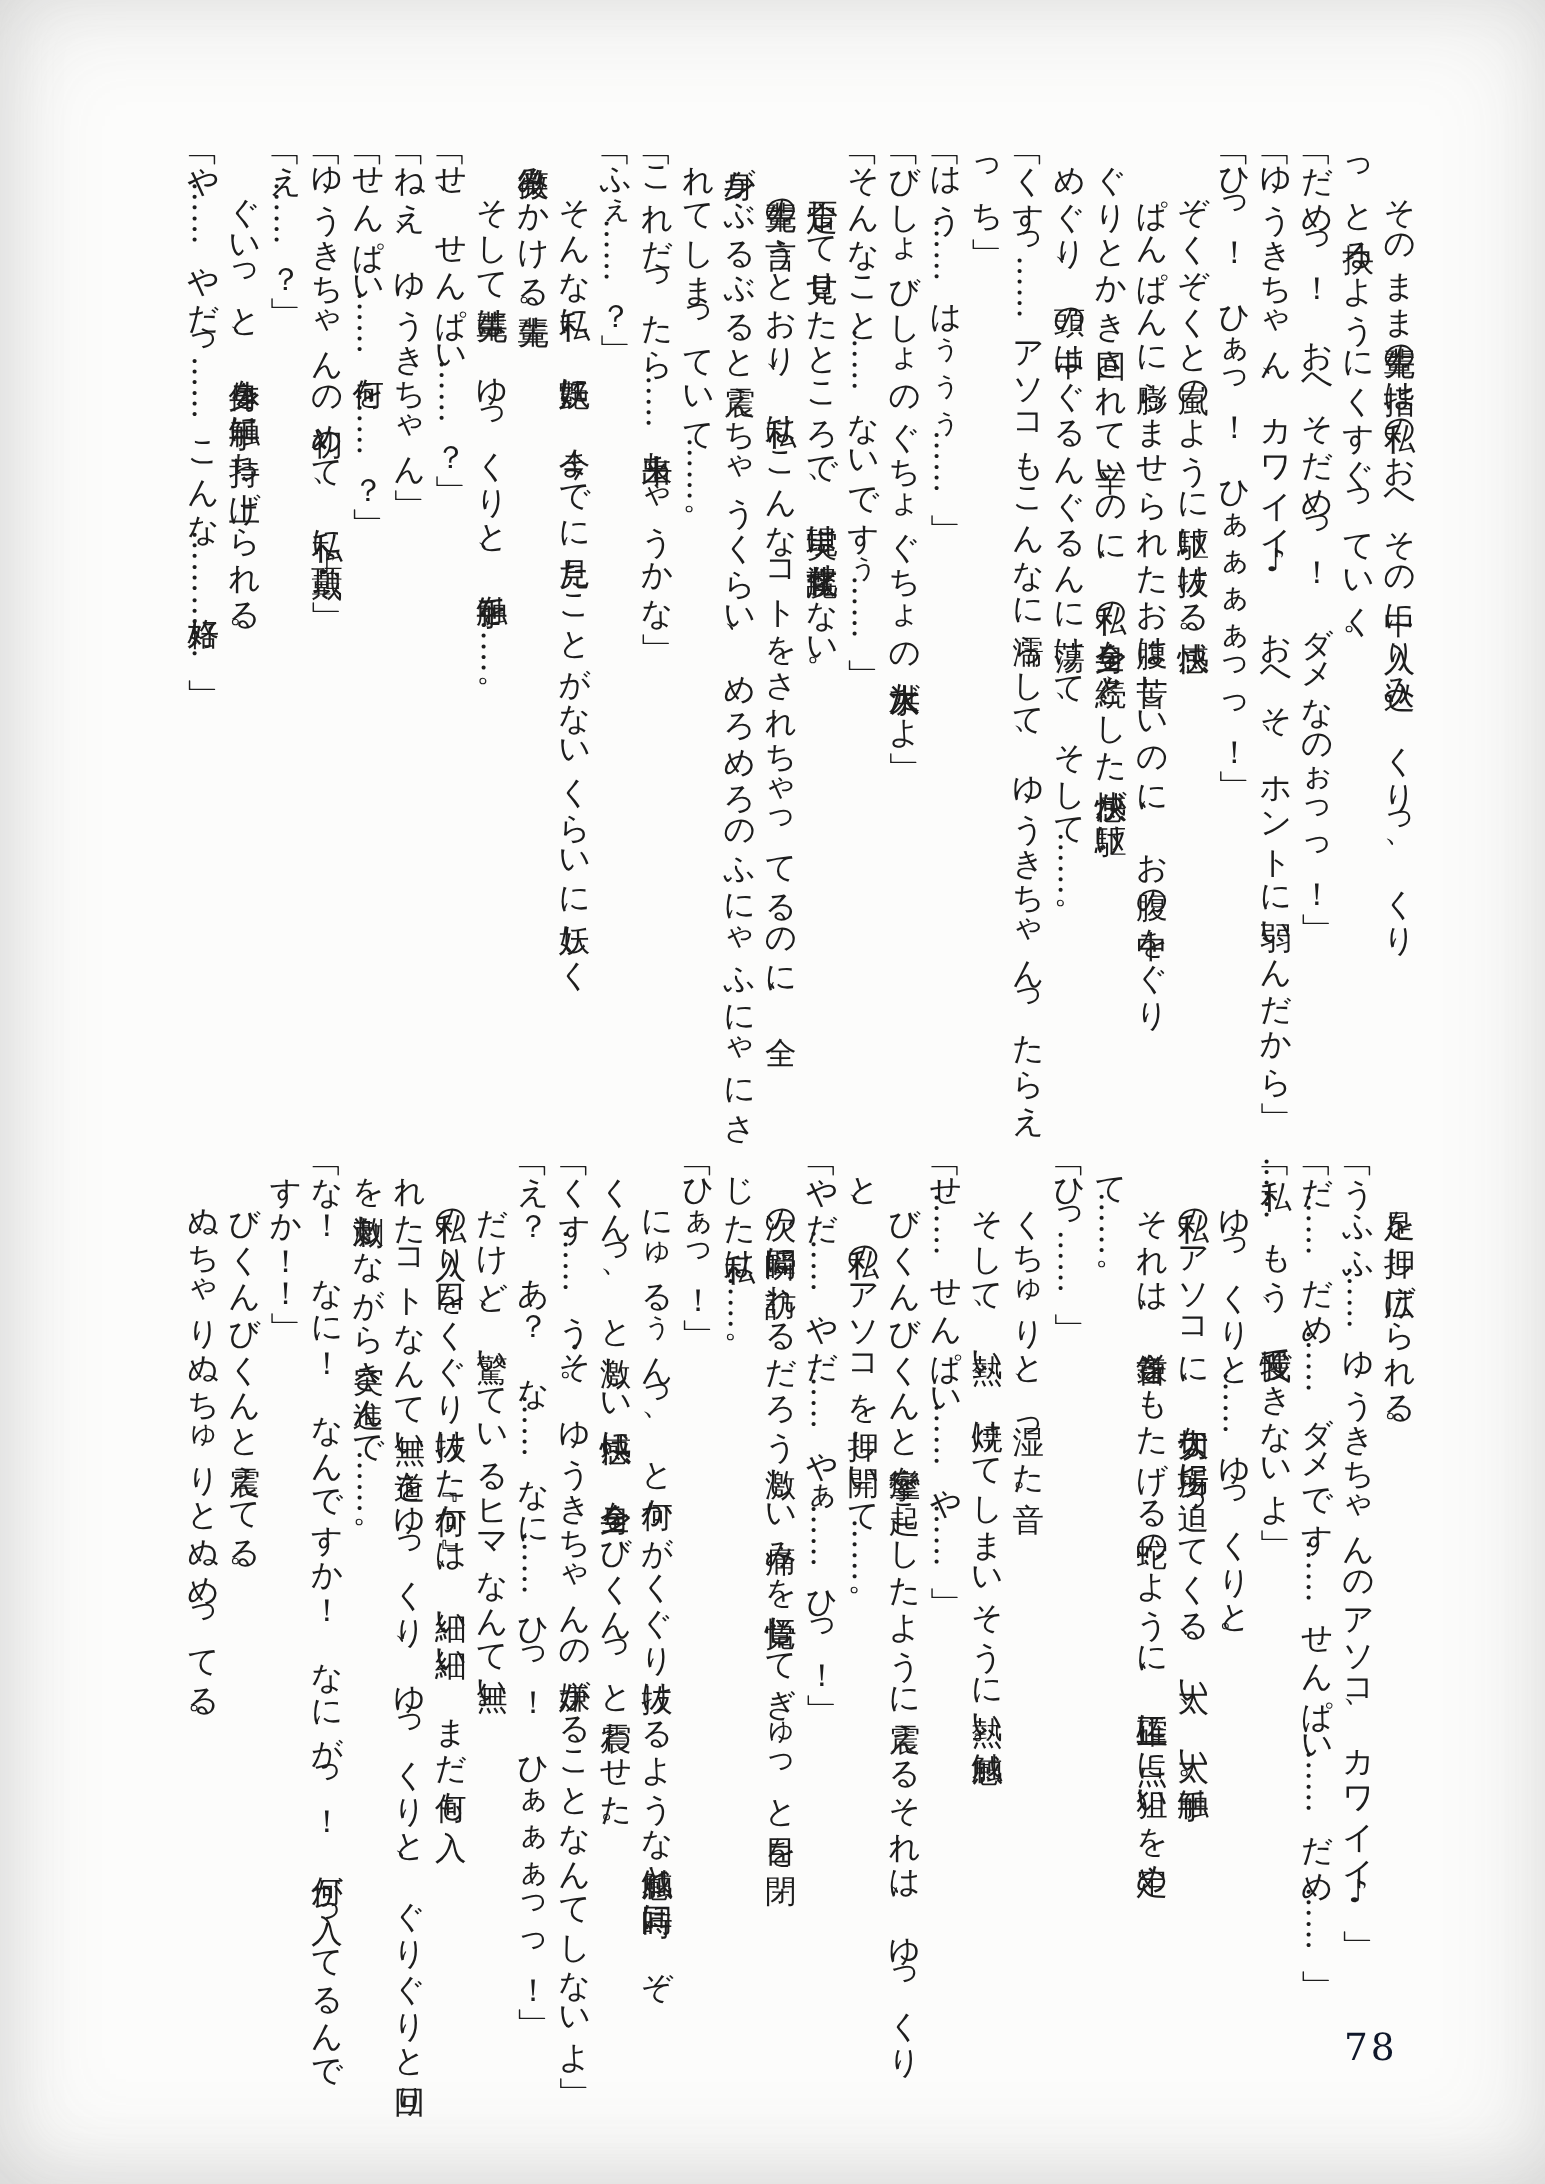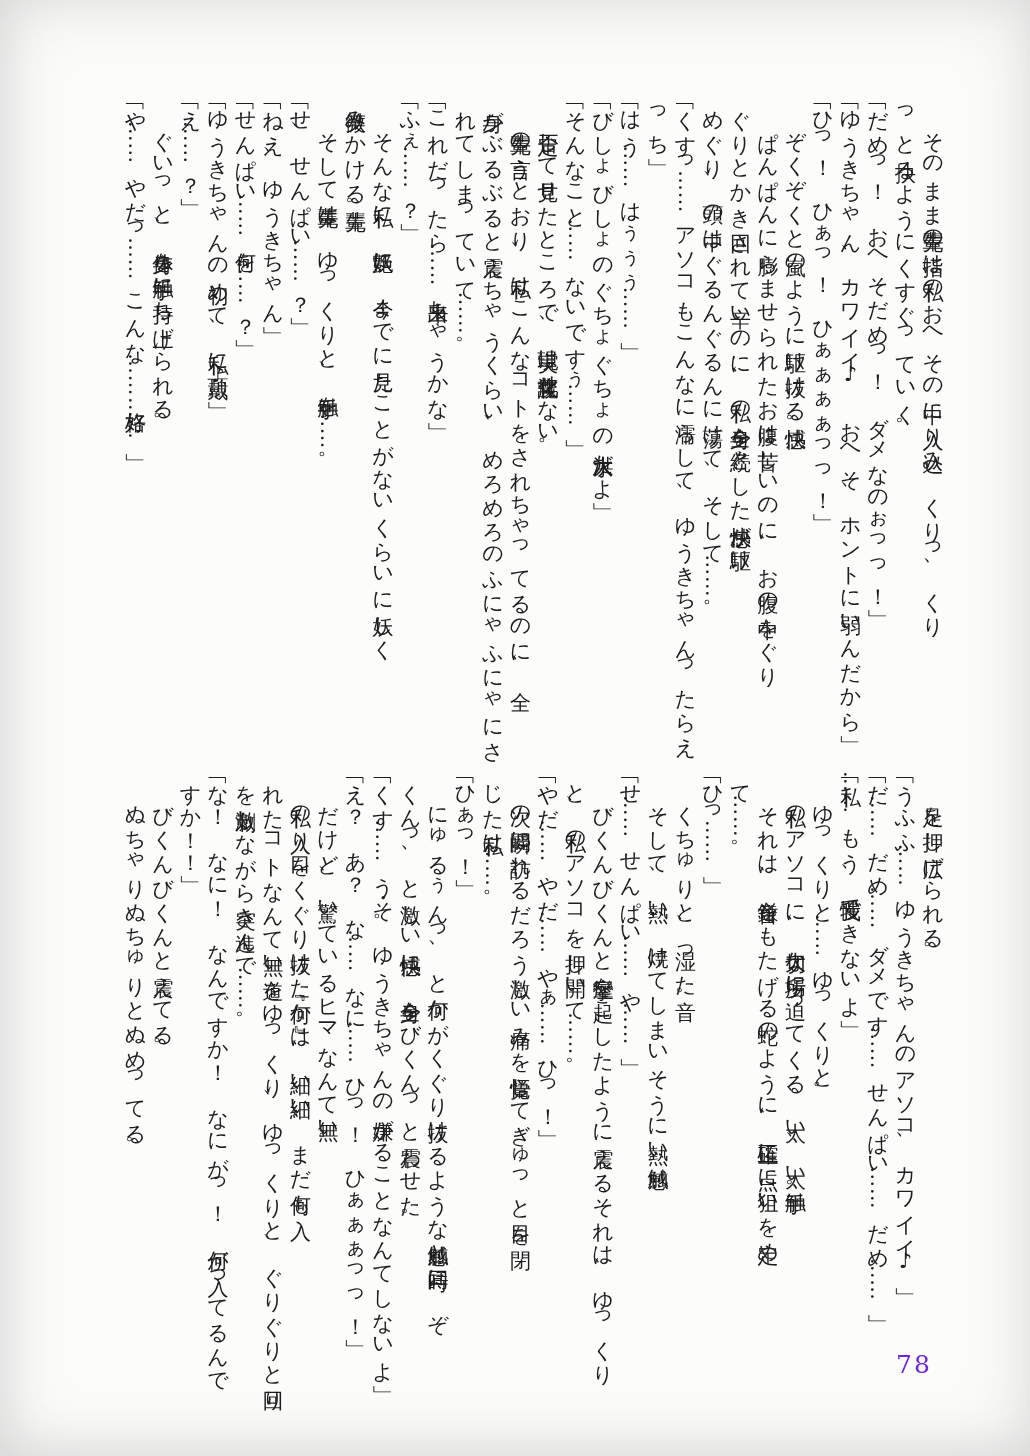"78" .page-number { color: #6d28d9 -> #0f172a }
